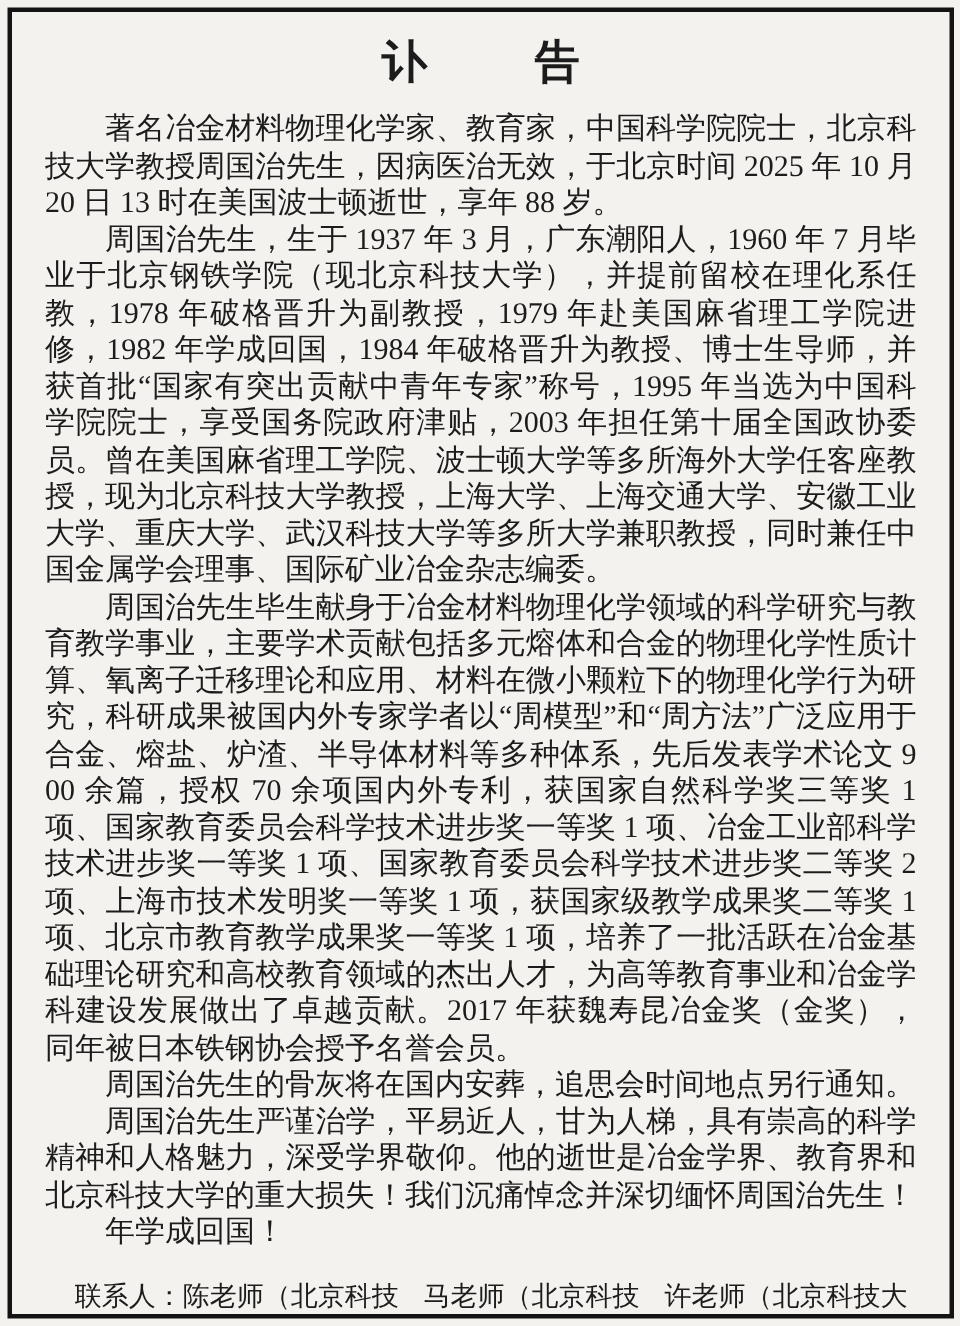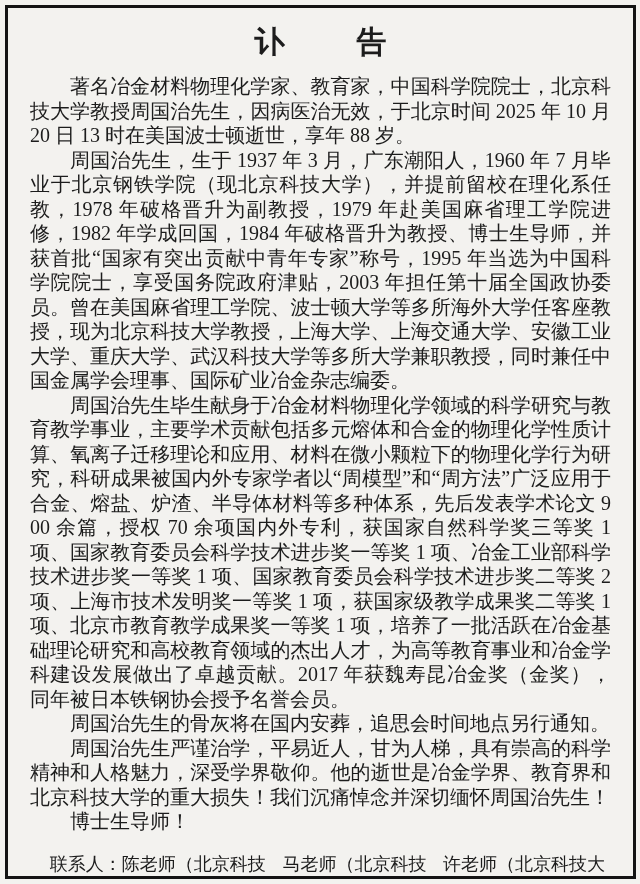"博士生导师！" p.para { text: 博士生导师 -> 年学成回国 }
